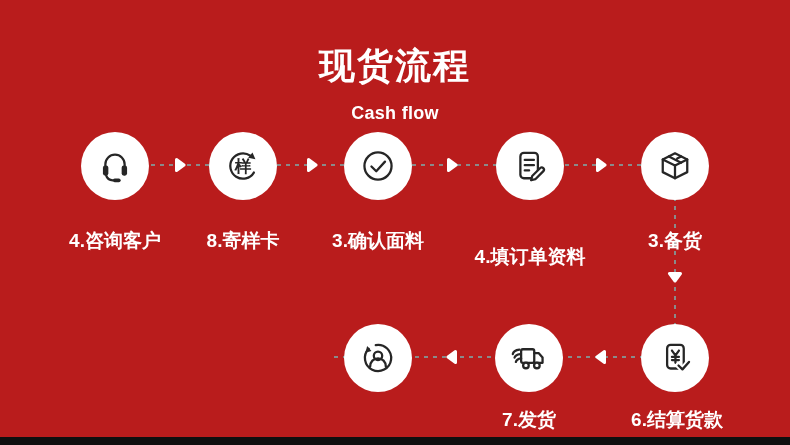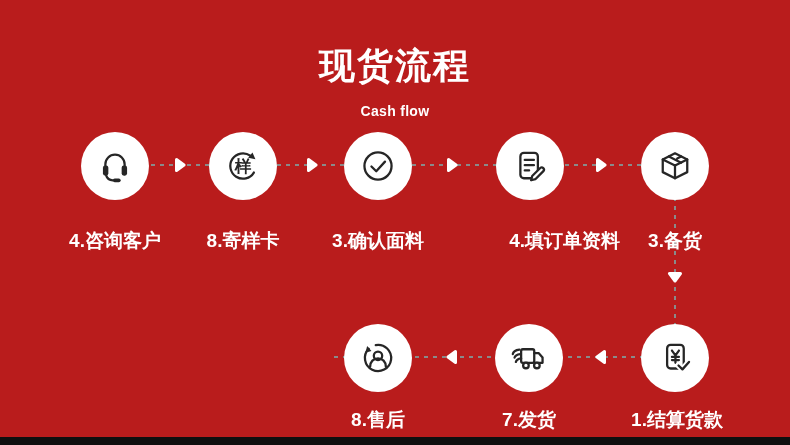"Cash flow" .subtitle { font-size: 14px -> 18px }
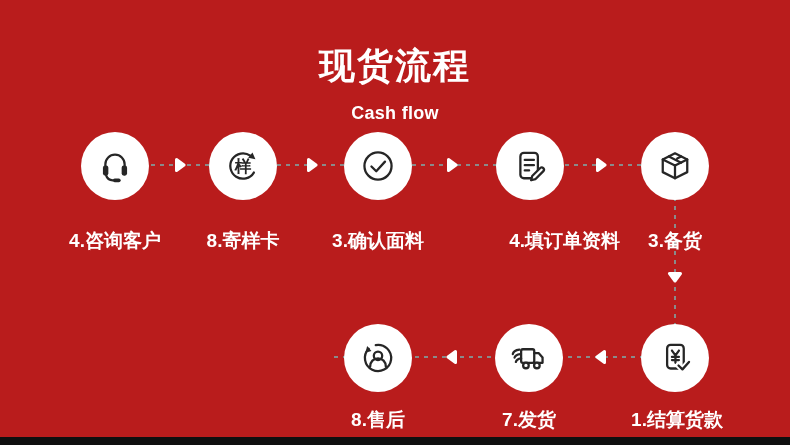"4.填订单资料" div.step-label { text-align: right -> none; top: 228px -> 244px }
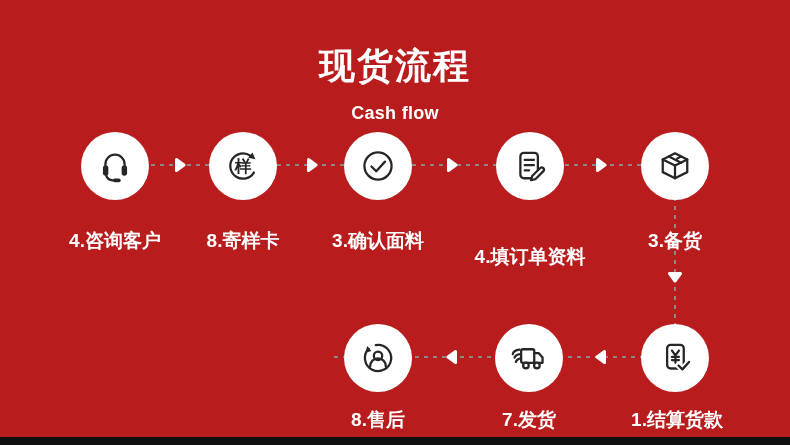"8.售后" div.step-label { html: <div>8.售后</div> -> none }
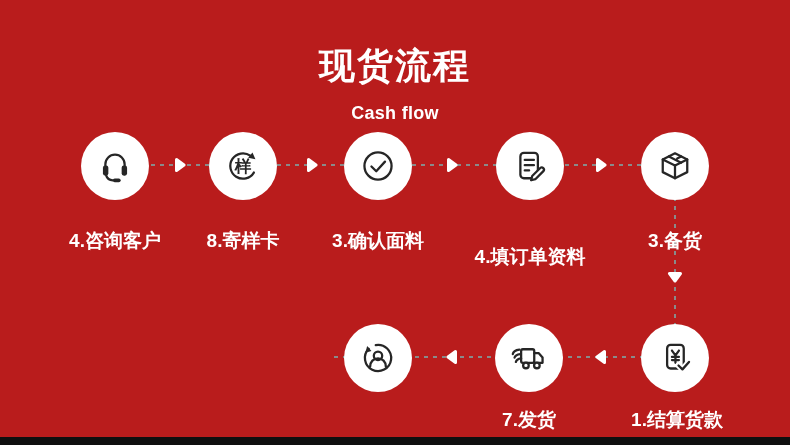"1.结算货款" div.step-label { text: 1 -> 6 }
